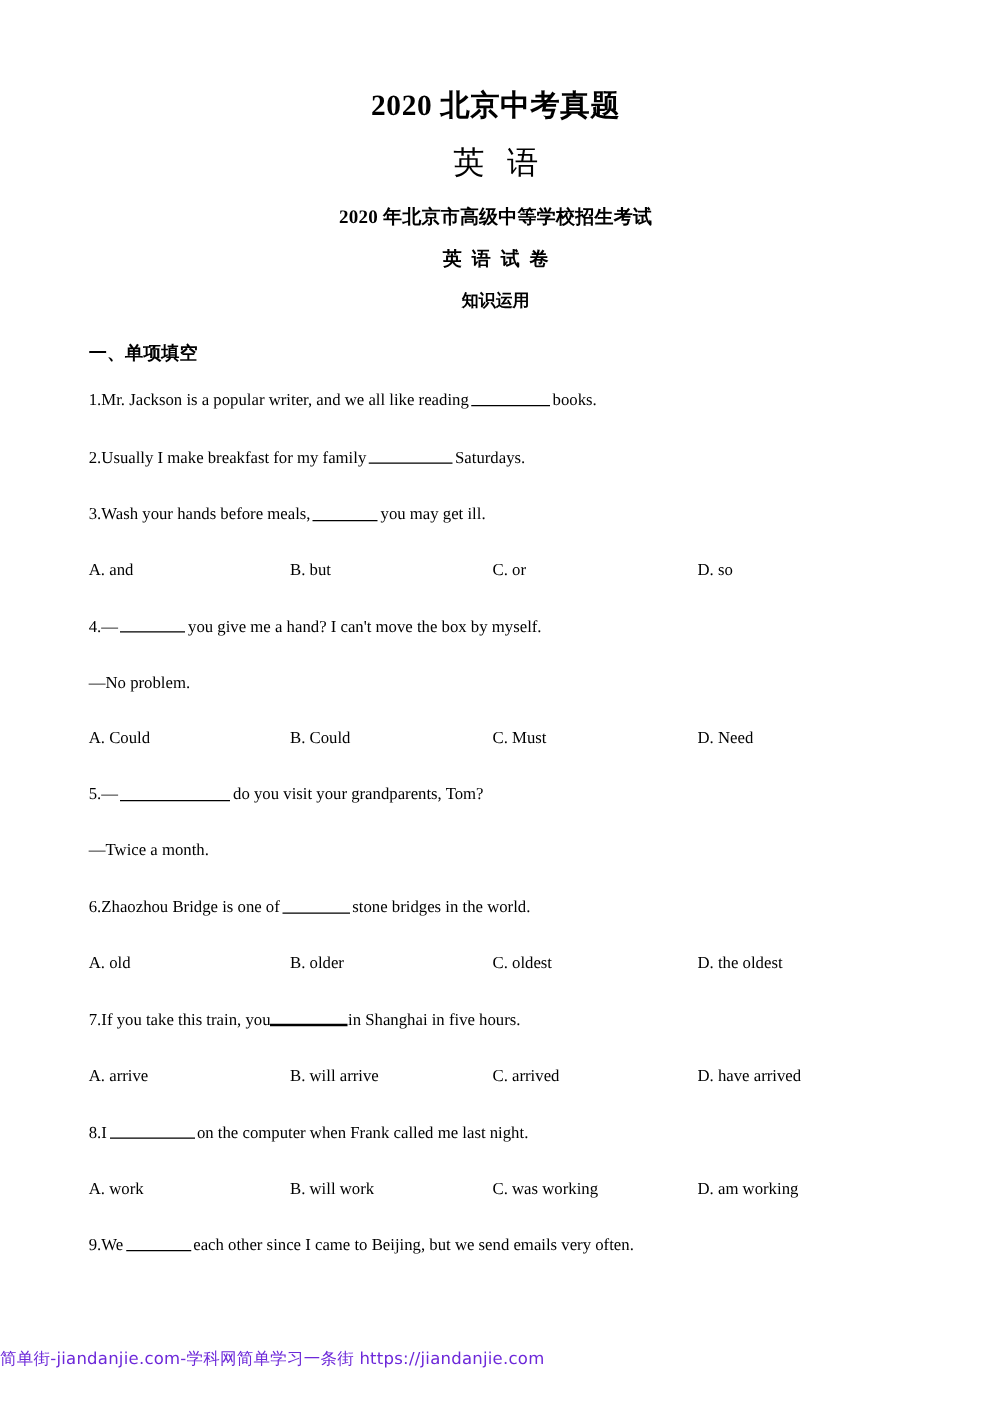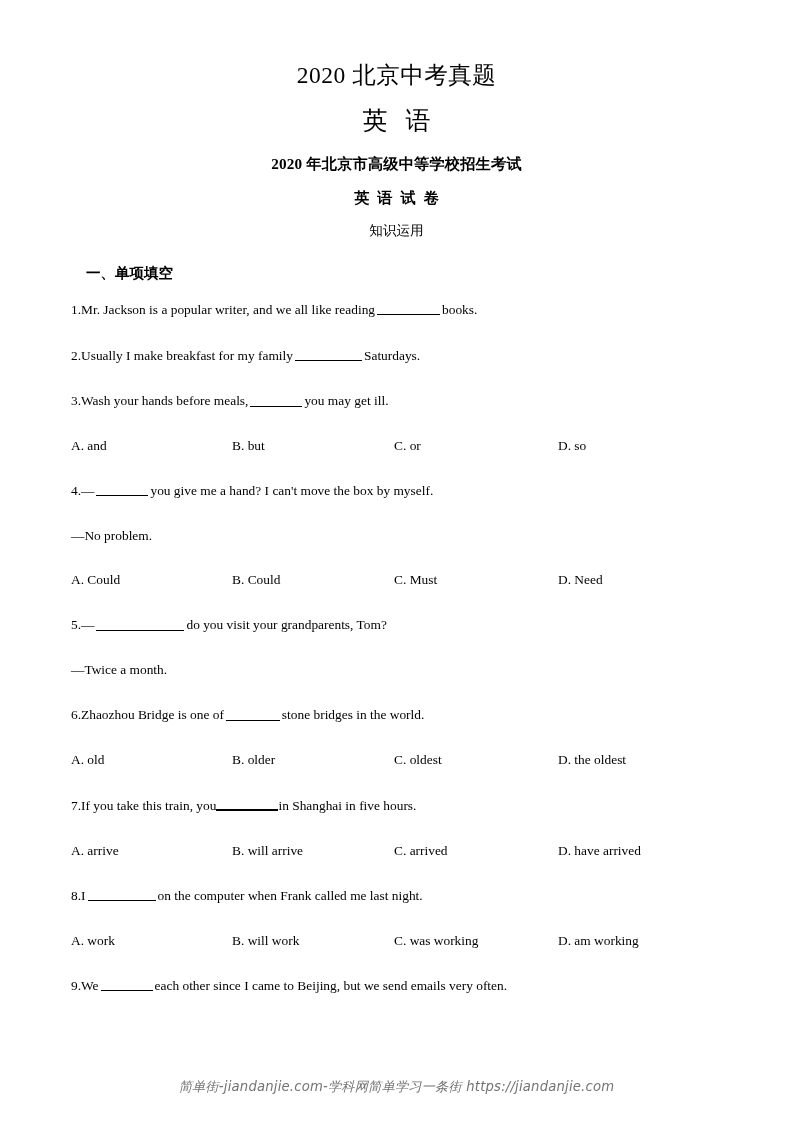"2020 北京中考真题" .title-main { font-weight: normal -> bold; margin: 8px 0 20px 0 -> 18px 0 20px 0 }
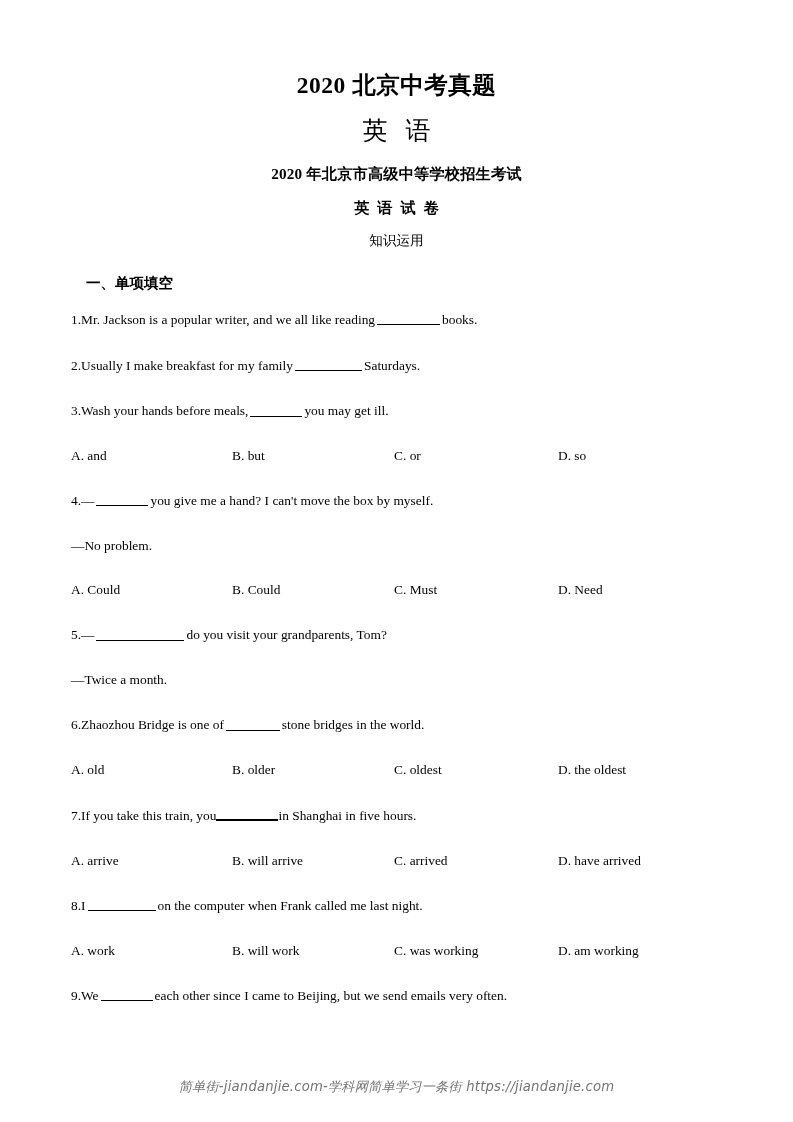"知识运用" .title-part { font-weight: normal -> bold }
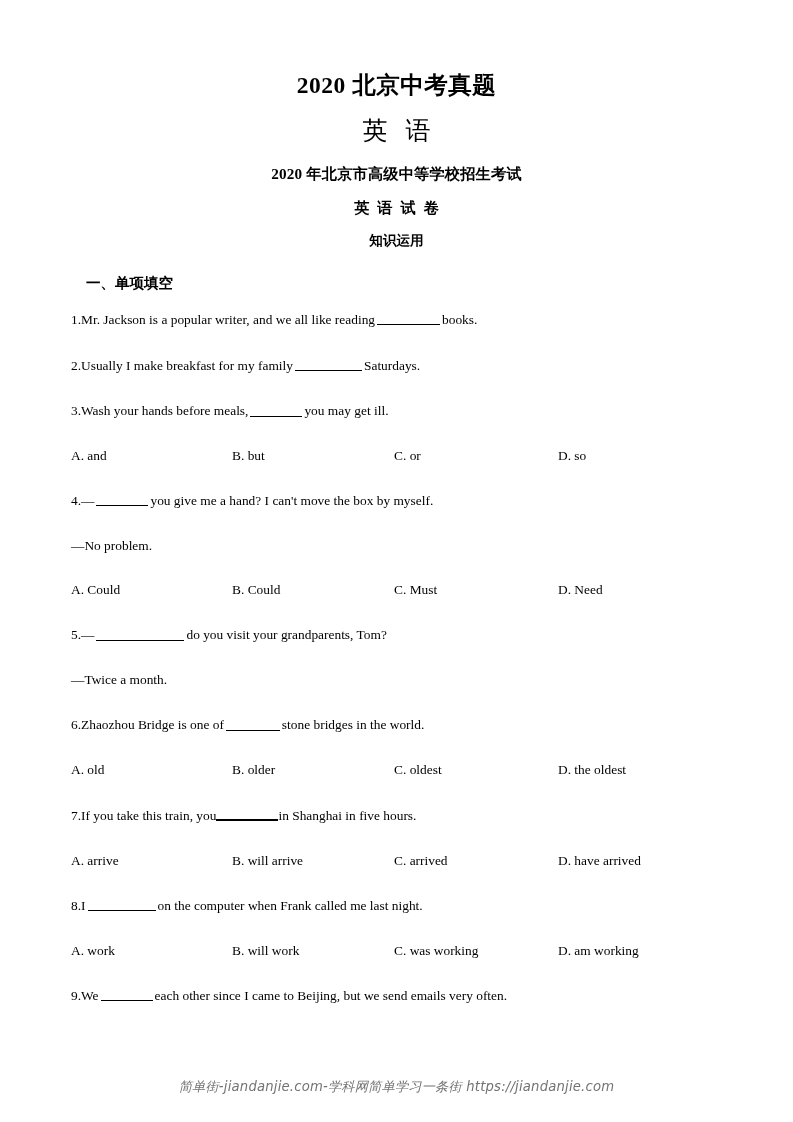"一、单项填空" .section-heading { margin-left: 26px -> 11px }
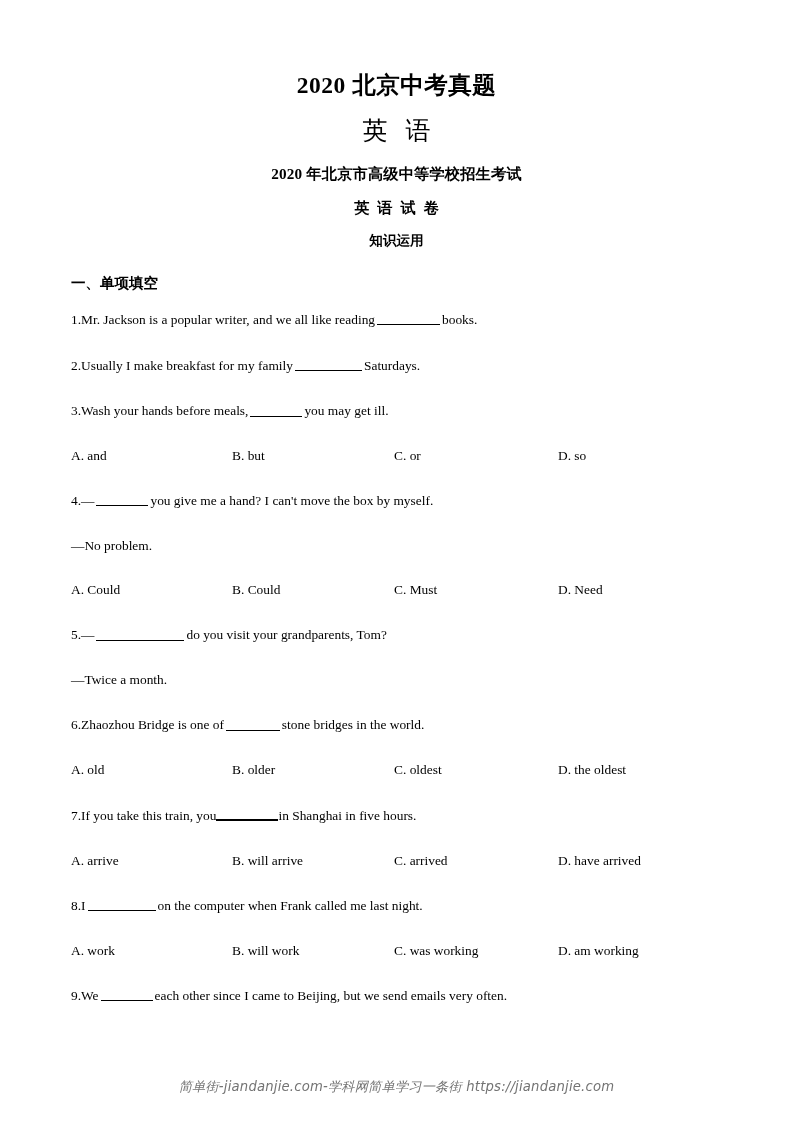"简单街-jiandanjie.com-学科网简单学习一条街" .footer { color: #737373 -> #6d28d9; font-style: italic -> none; text-align: center -> left }
